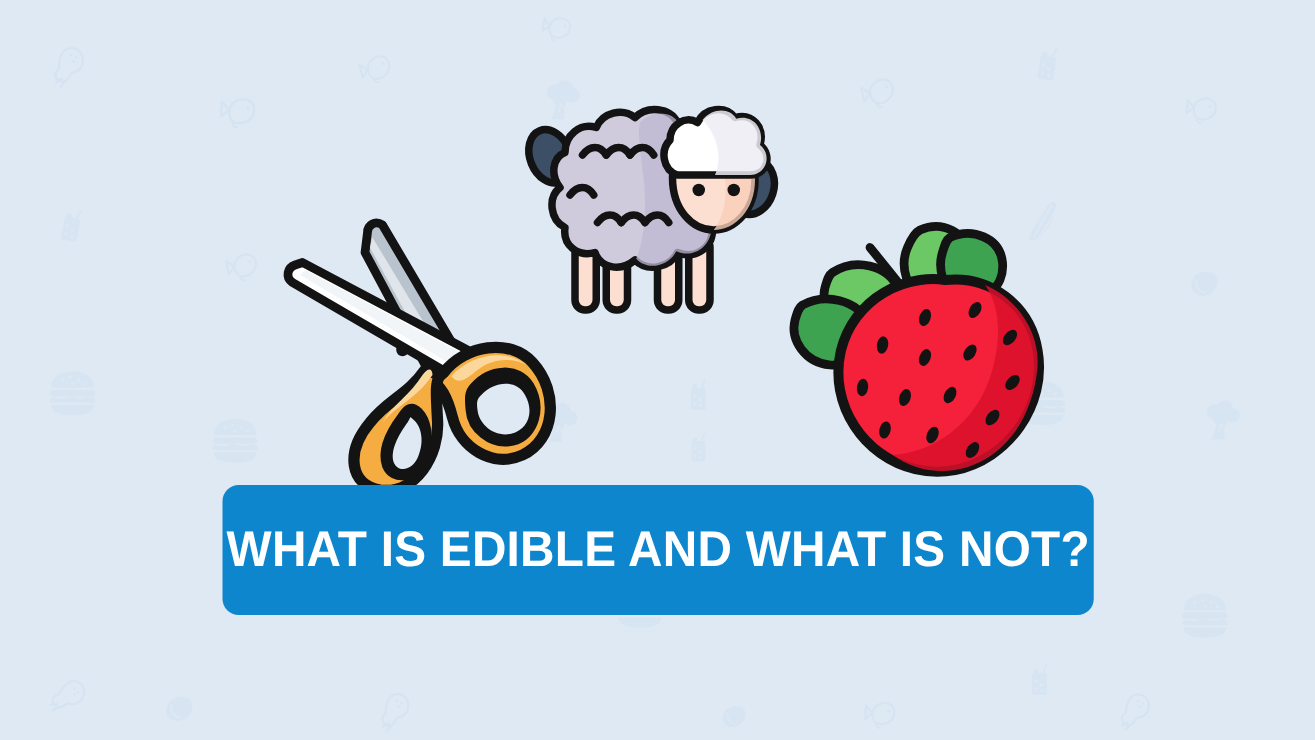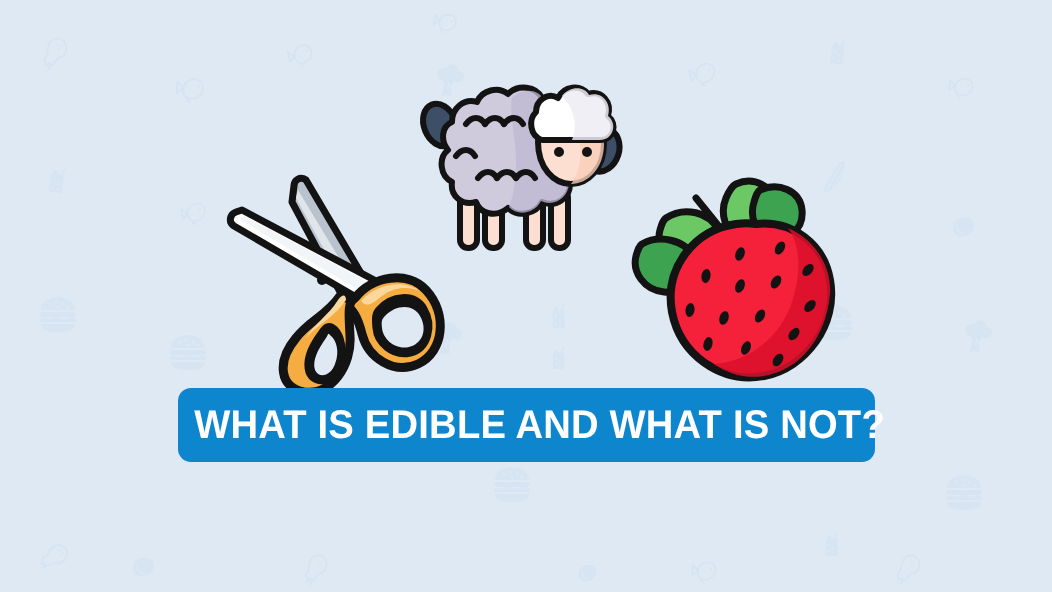"WHAT IS EDIBLE AND WHAT" #title-banner { height: 74px -> 104px; justify-content: flex-start -> center }
